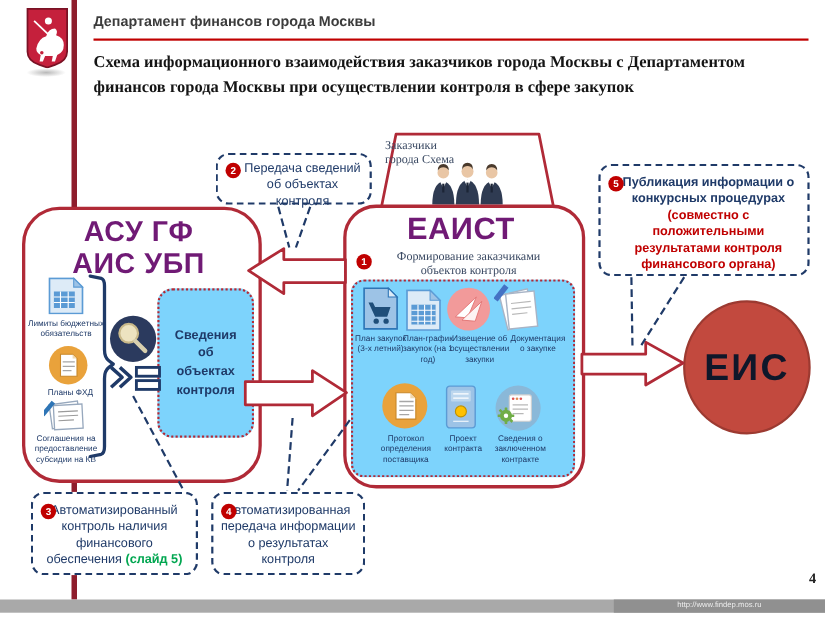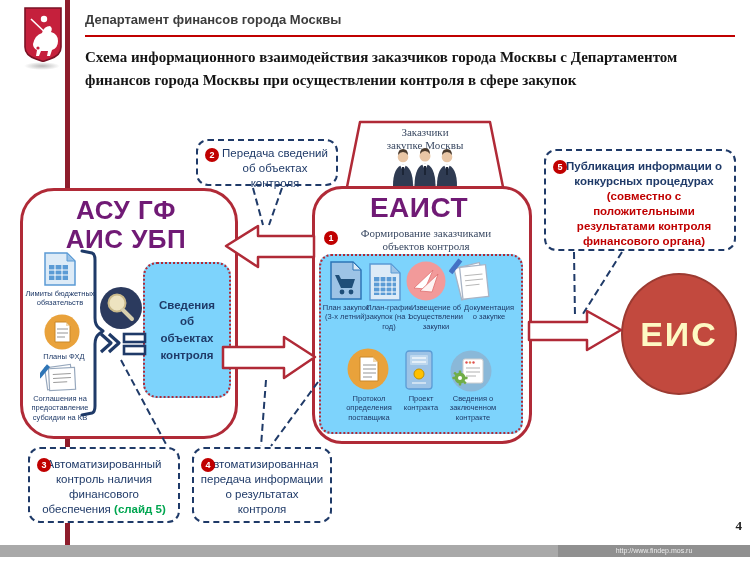"Заказчики" .customers-label { text-align: center -> none }
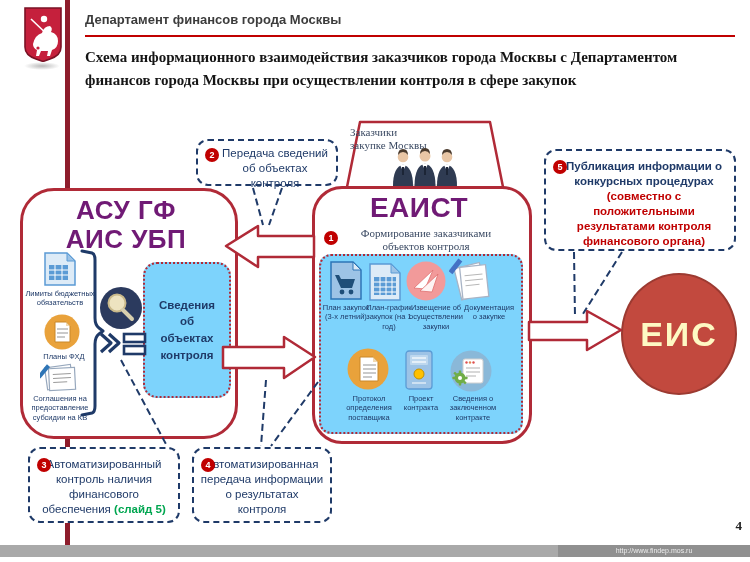"закупке Москвы" div { text: закупке Москвы -> города Схема }
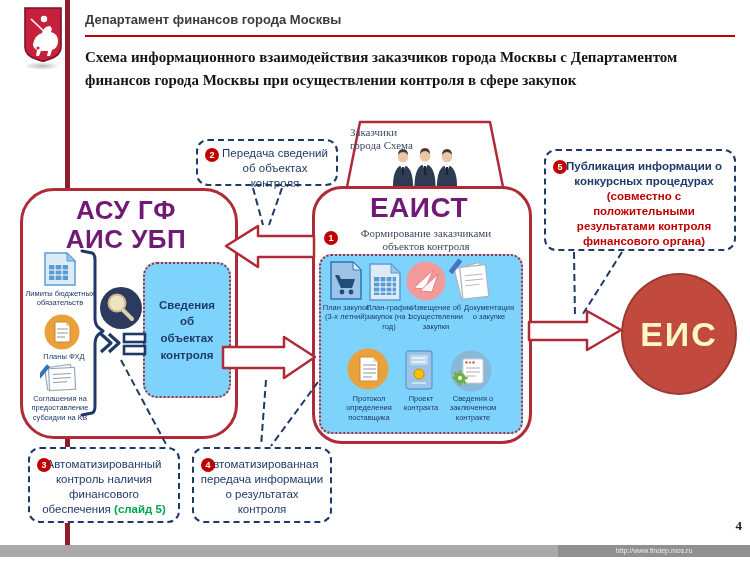"ЕИС" .eis-circle { color: #fef9c3 -> #0f172a }
